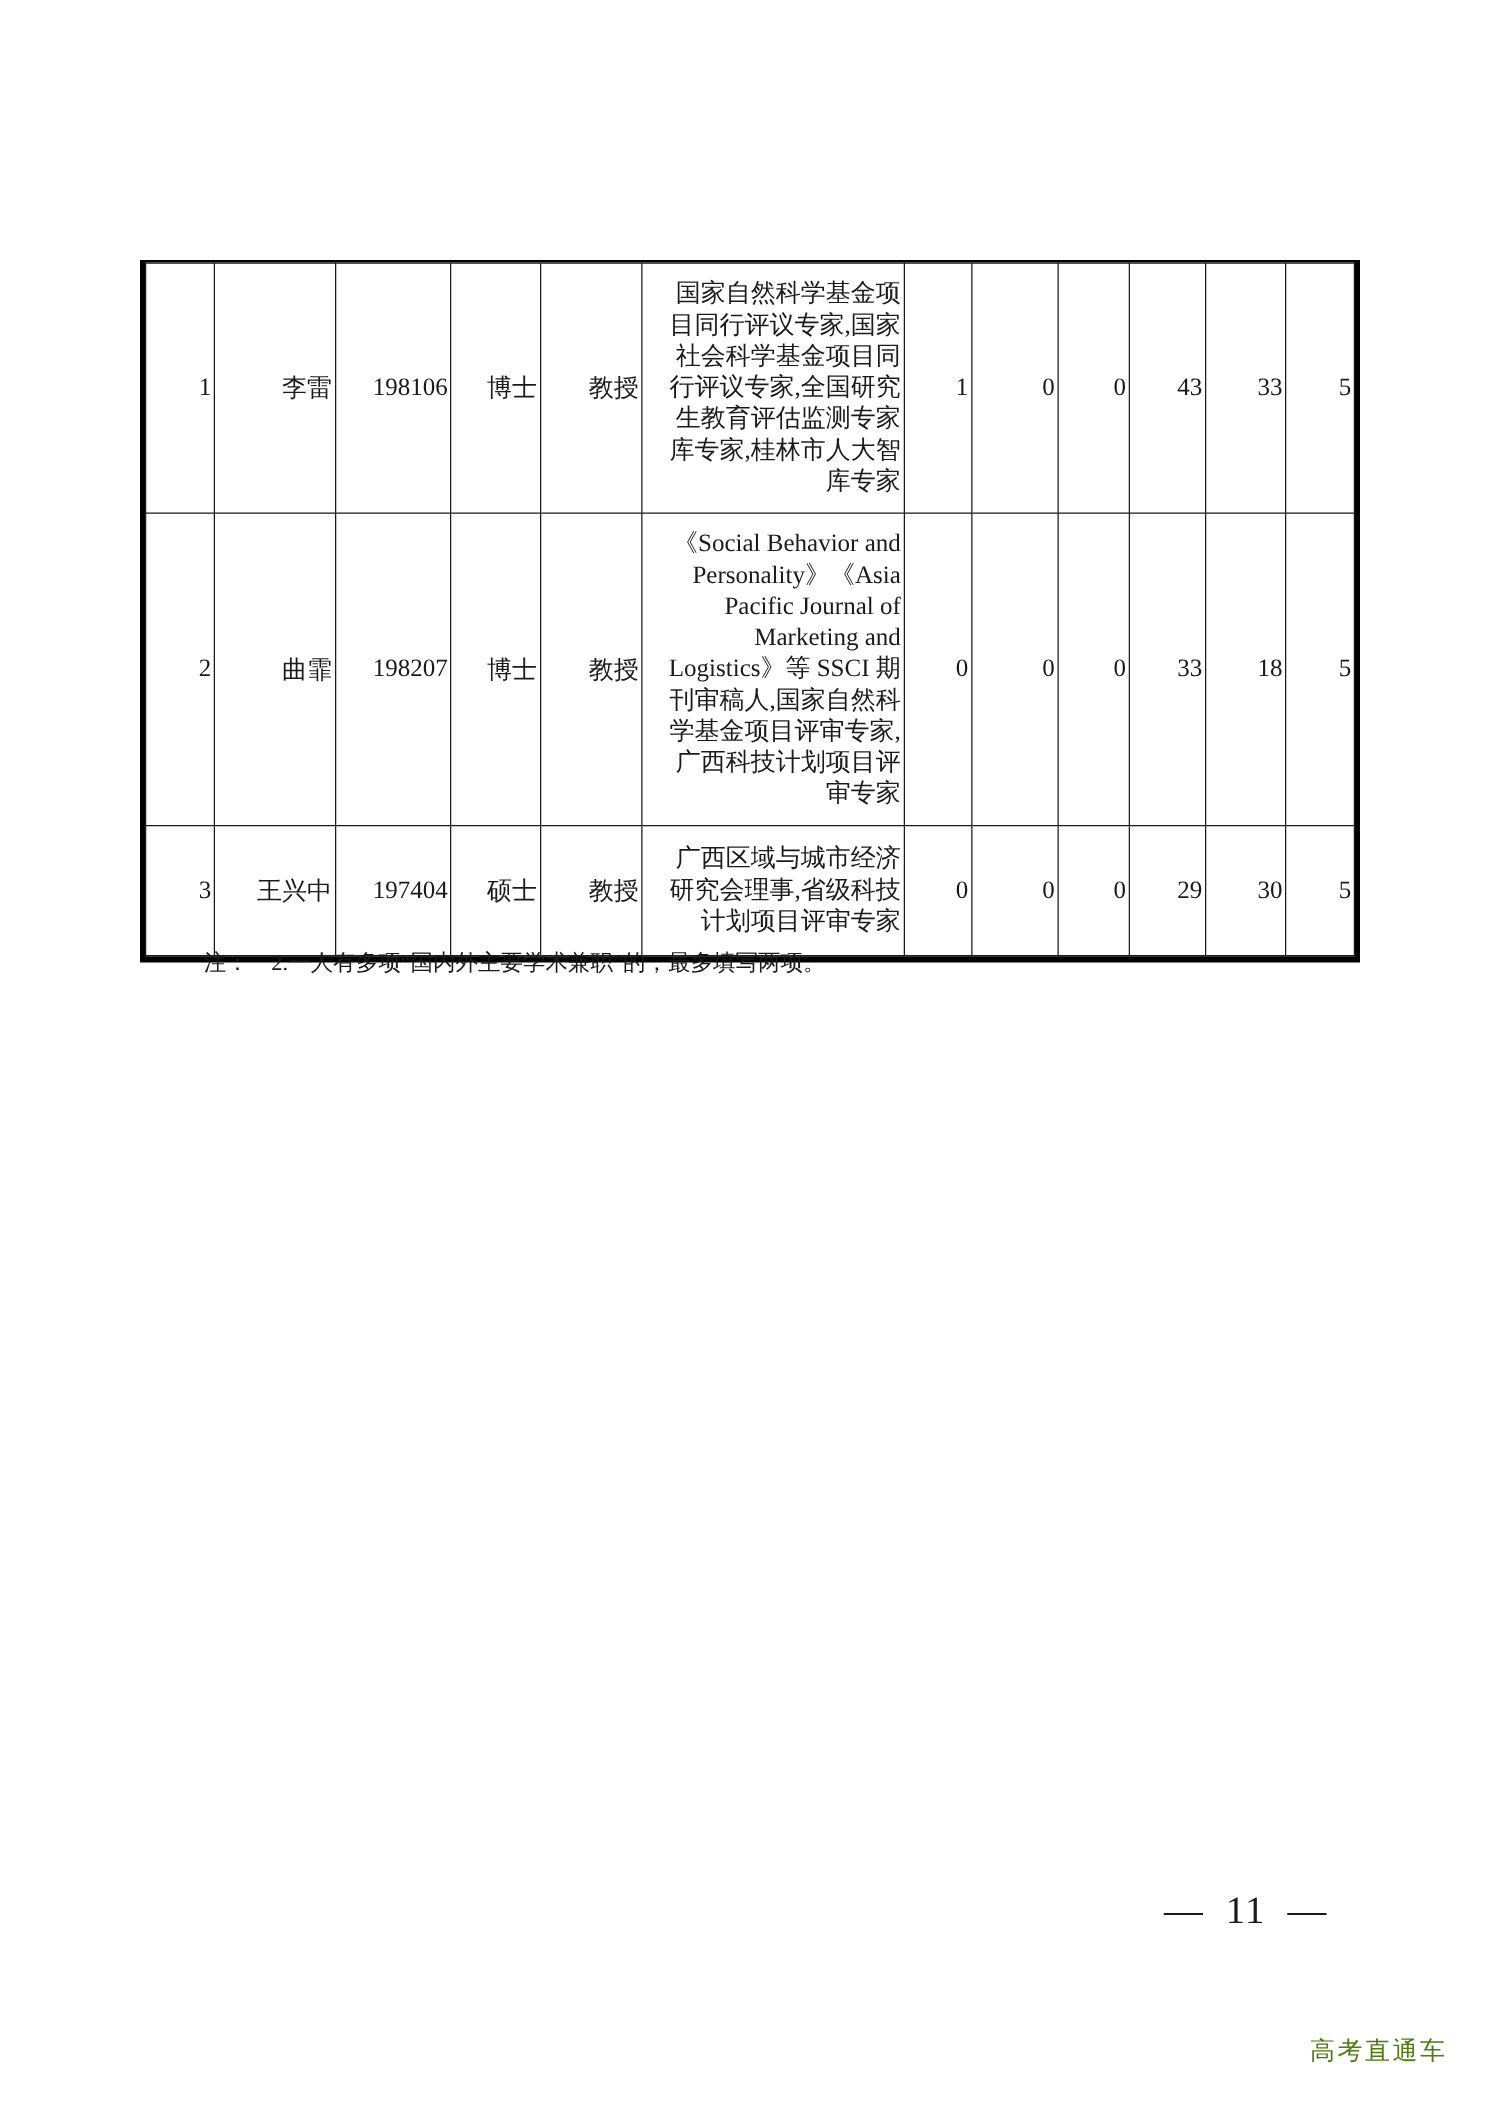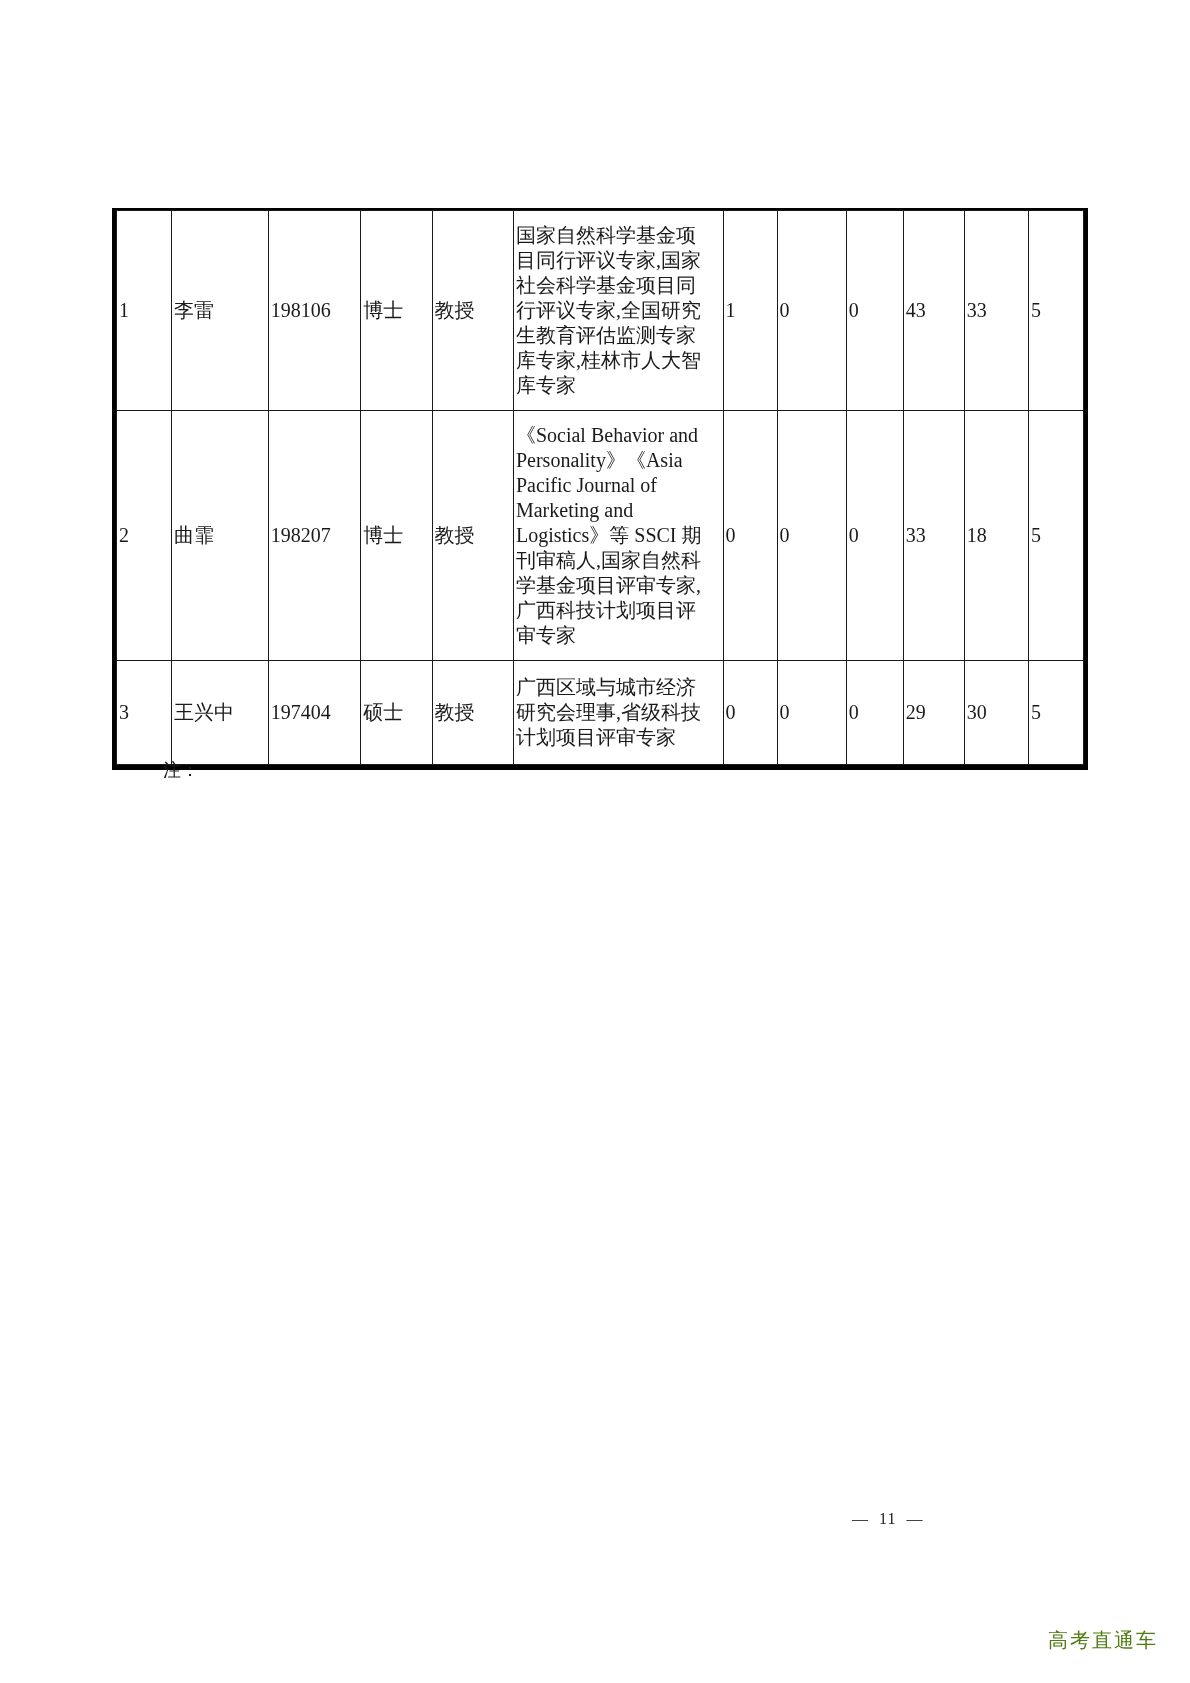"国家自然科学基金项" table.doc-table td { text-align: left -> right }
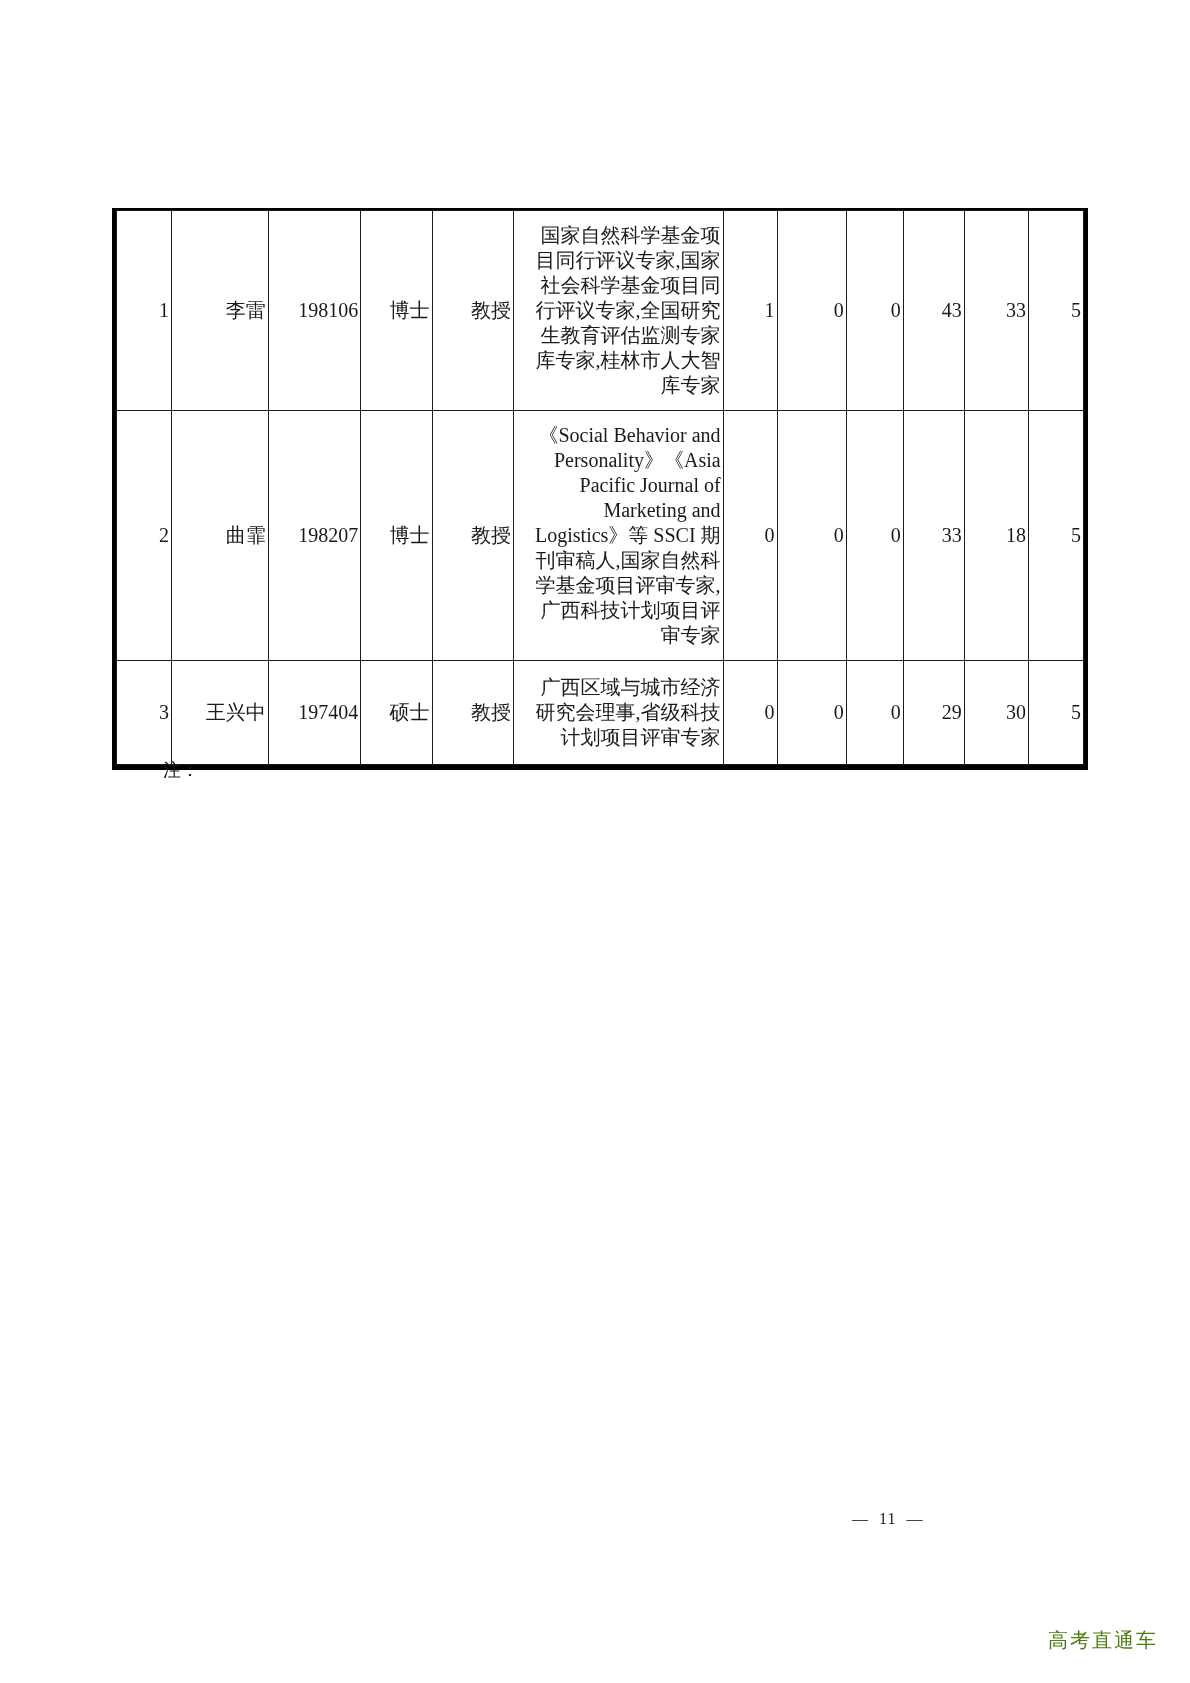"2.一人有多项“国内外主要学术兼职”的，最多填写两项。" div.note-item { html: none -> <div>2.一人有多项“国内外主要学术兼职”的，最多填写两项。</div> }
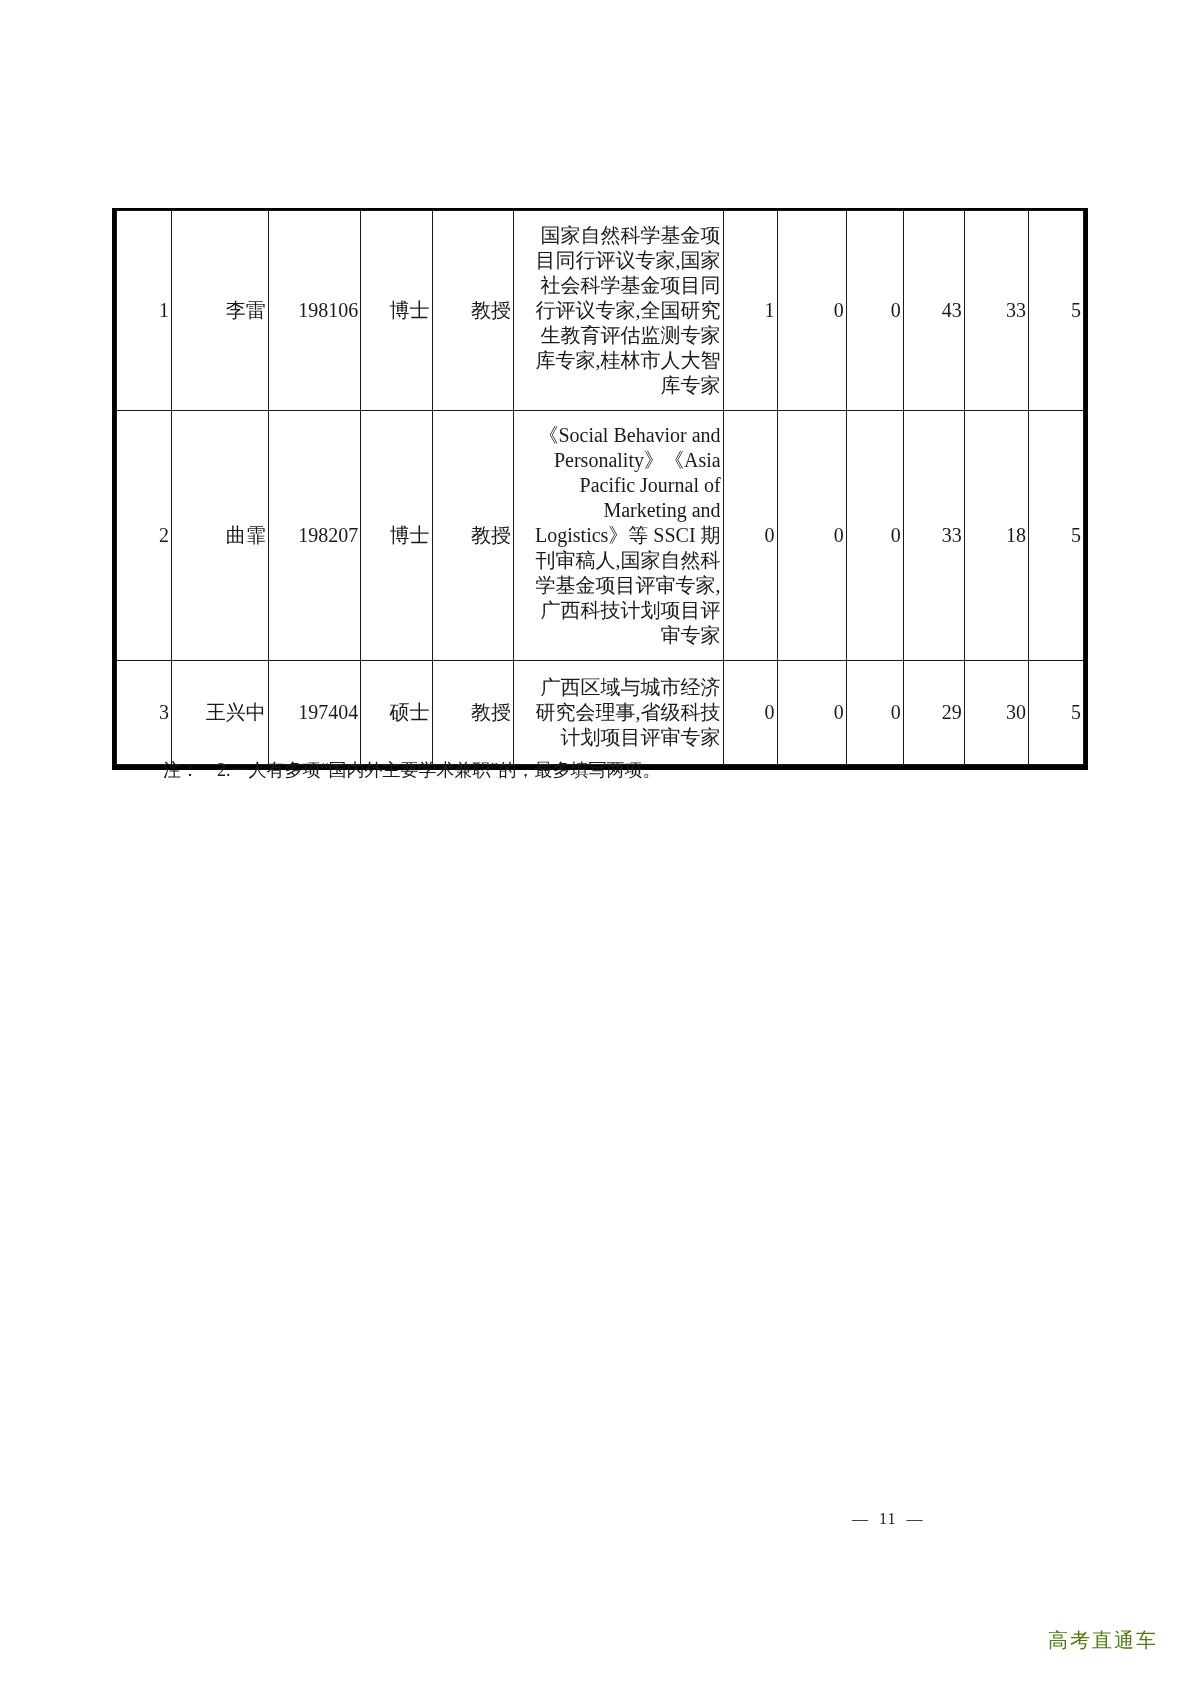"— 11 —" .page-number { font-size: 16px -> 31px; text-align: left -> right }
